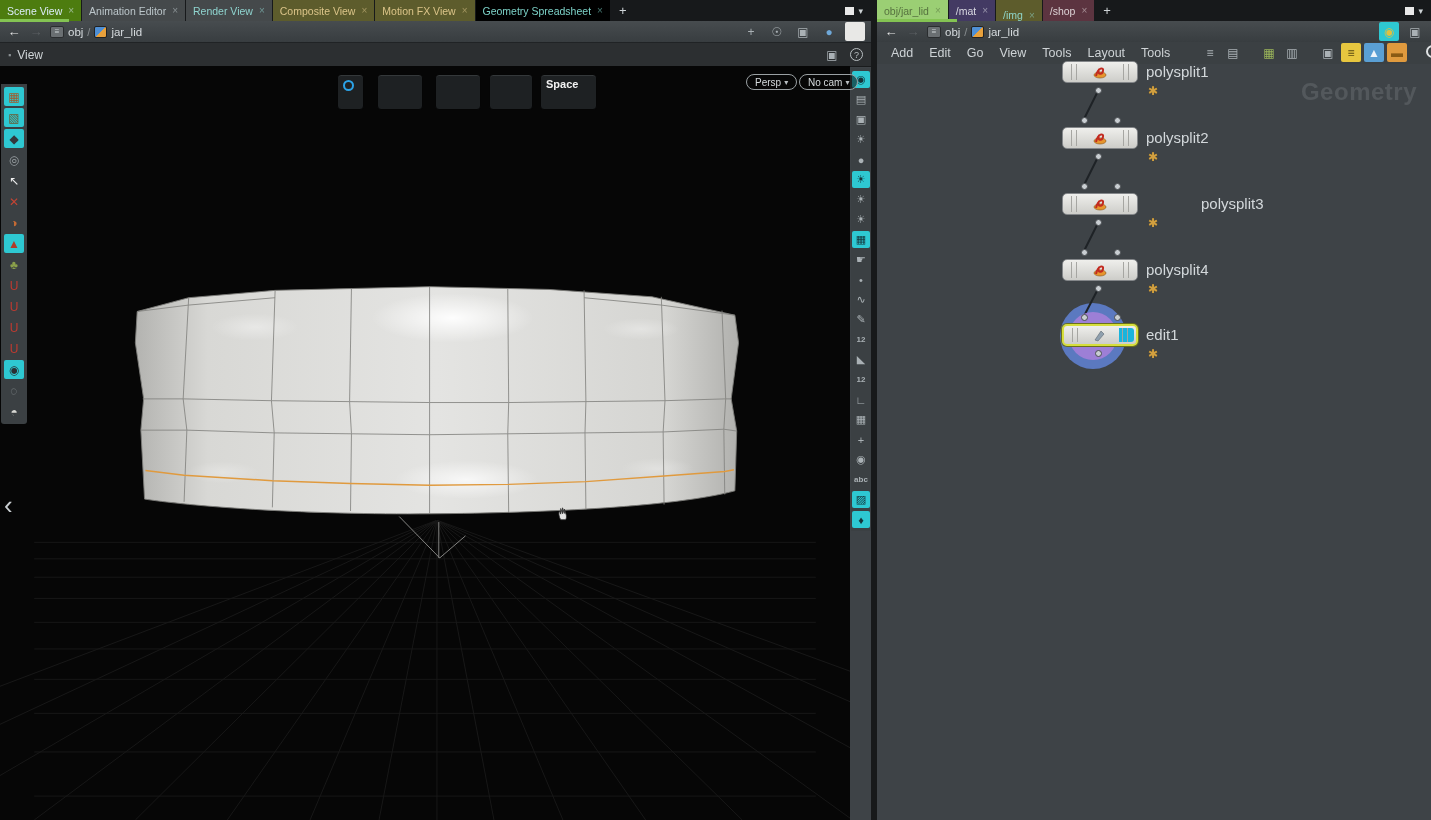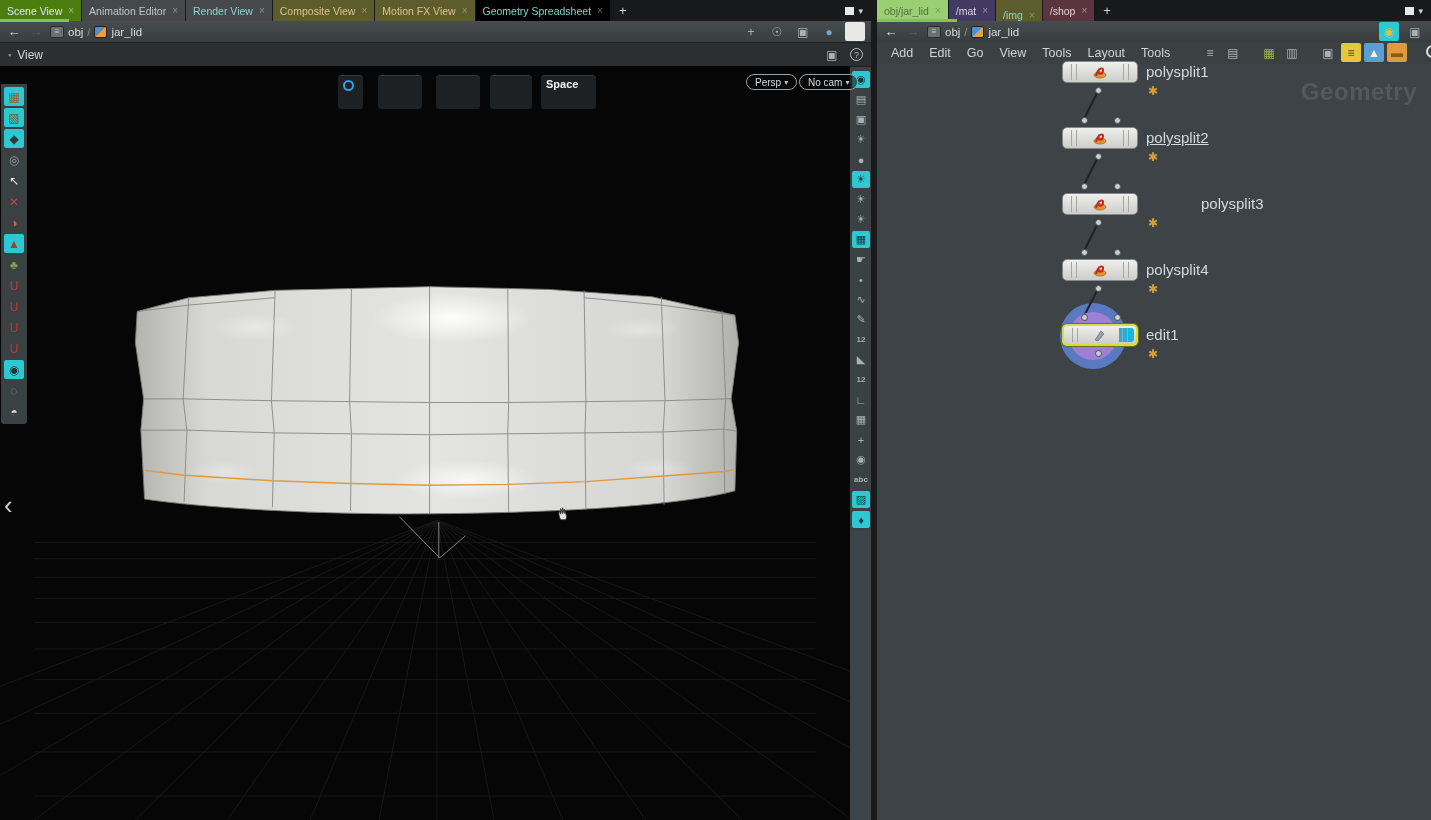"polysplit2" div.nodelabel { text-decoration: underline -> none }
